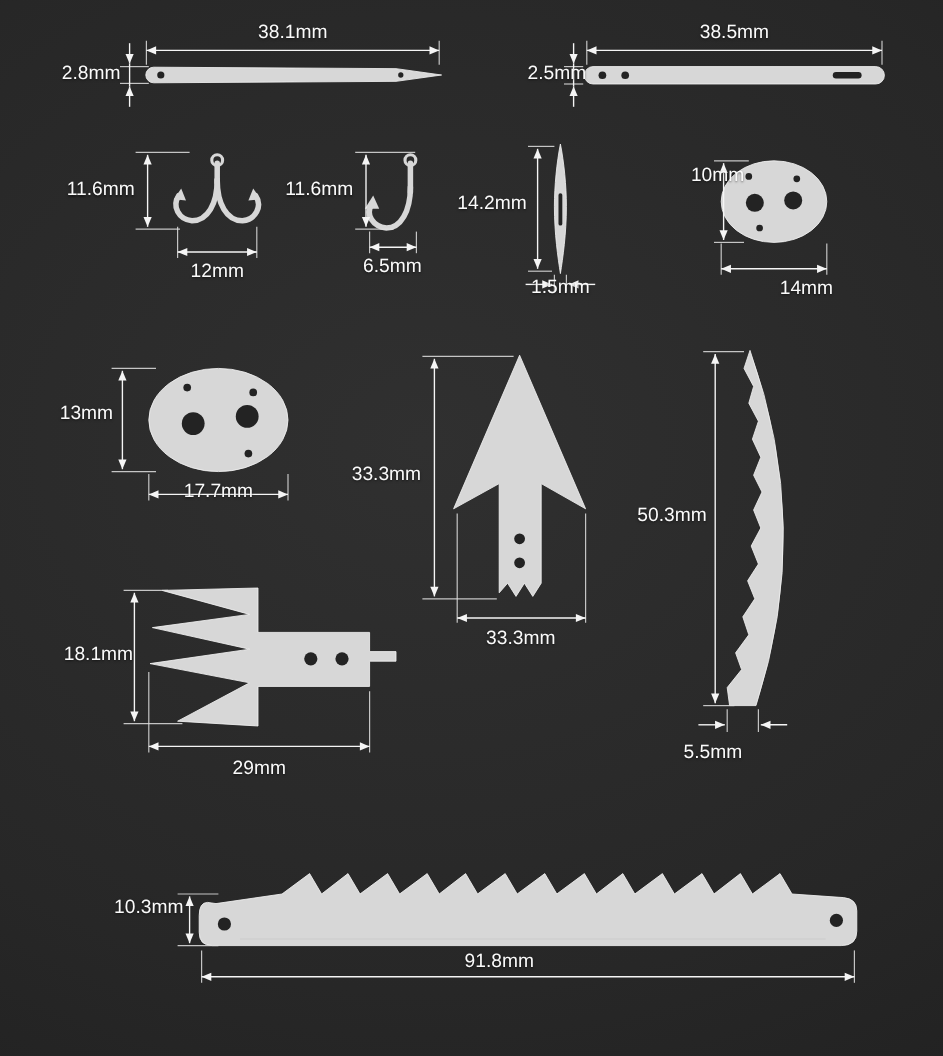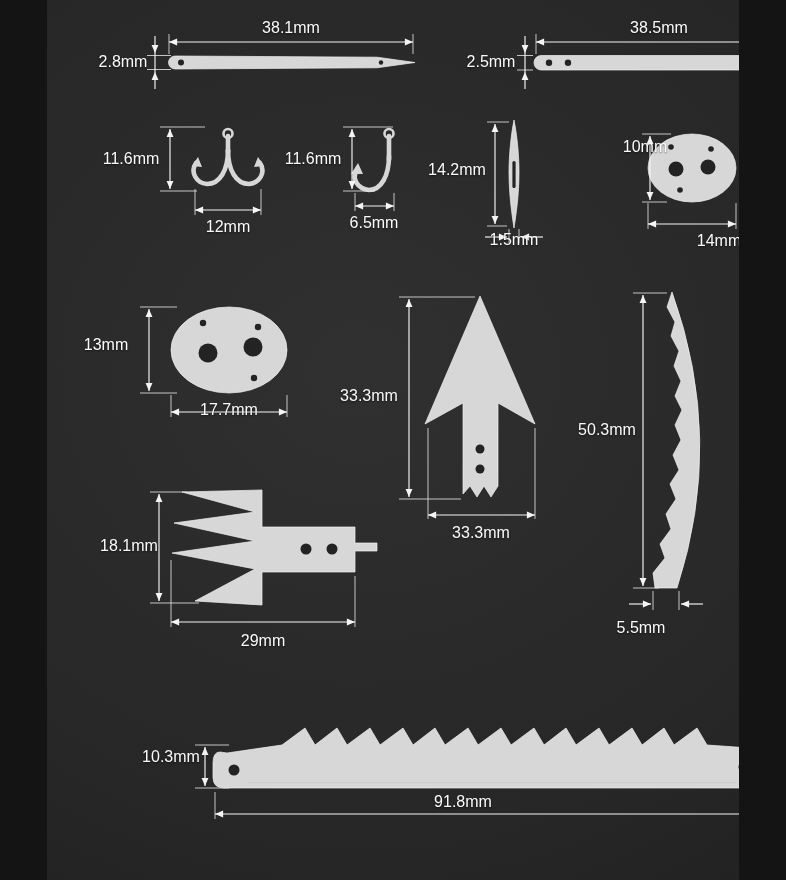"38.1mm" .canvas { width: 692px -> 786px }
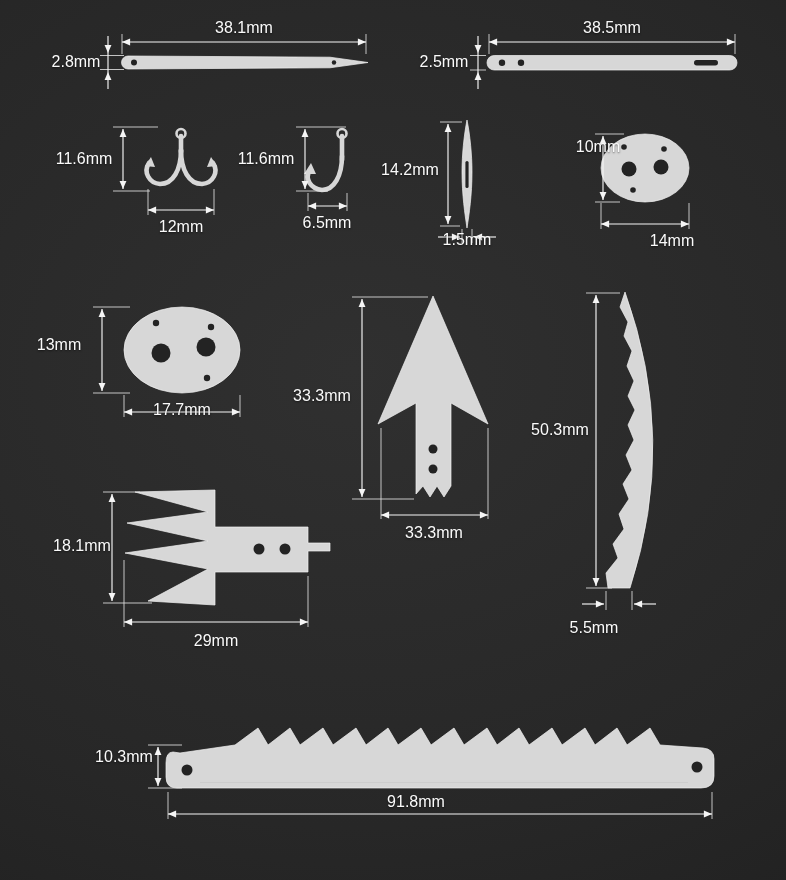"2.5mm" div.dim-label { left: 444px -> 464px }
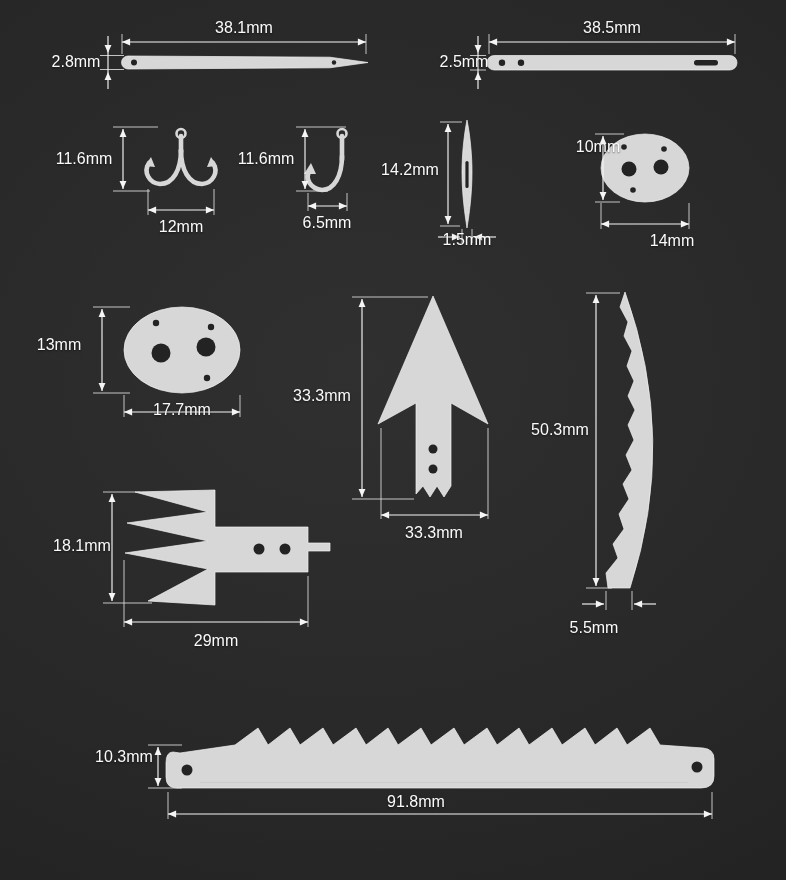"13mm" div.dim-label { left: 59px -> 72px }
